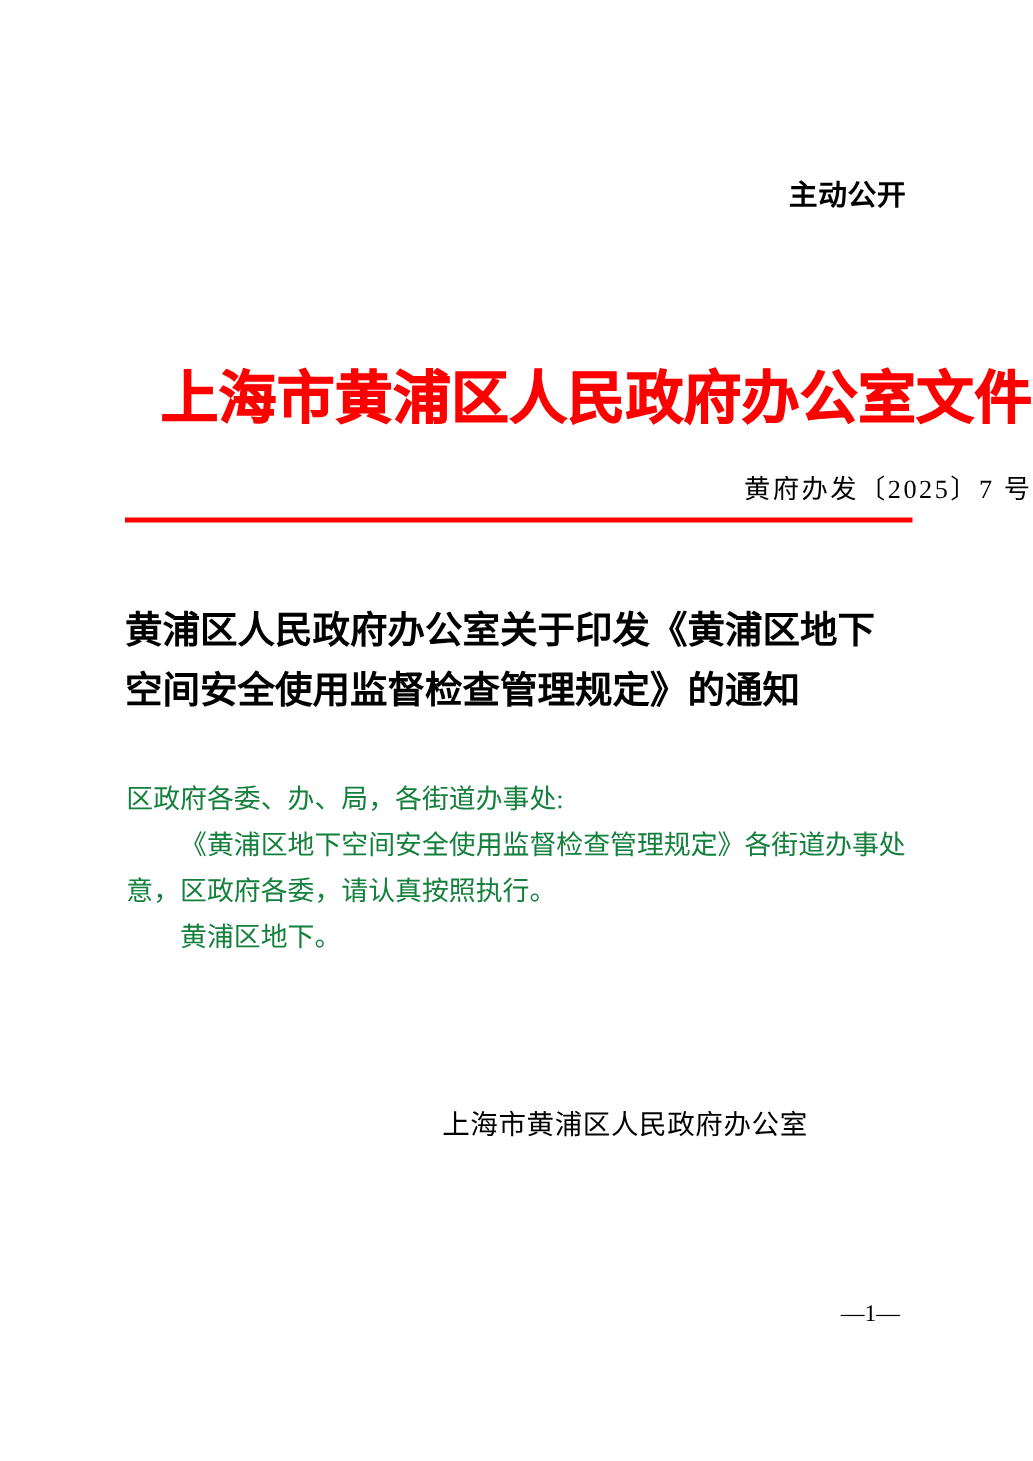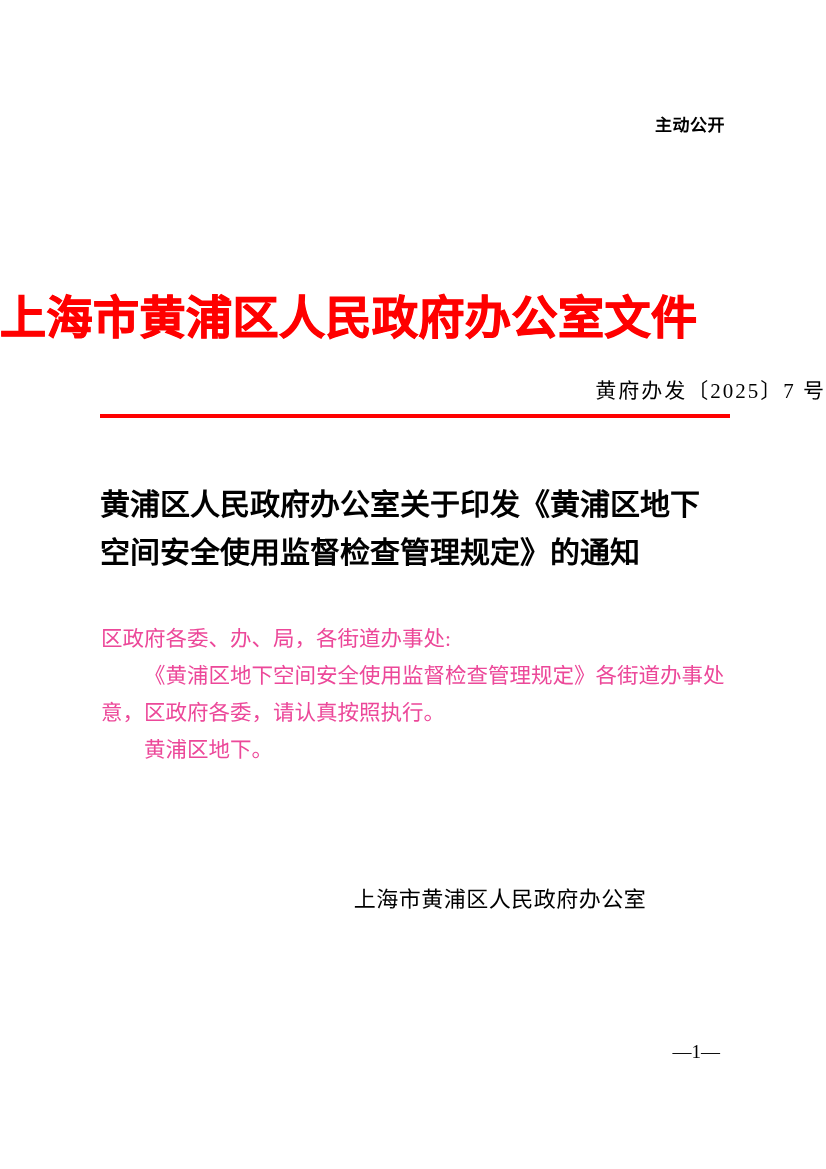"主动公开" .disclosure { font-size: 17px -> 23px; top: 111px -> 137px }
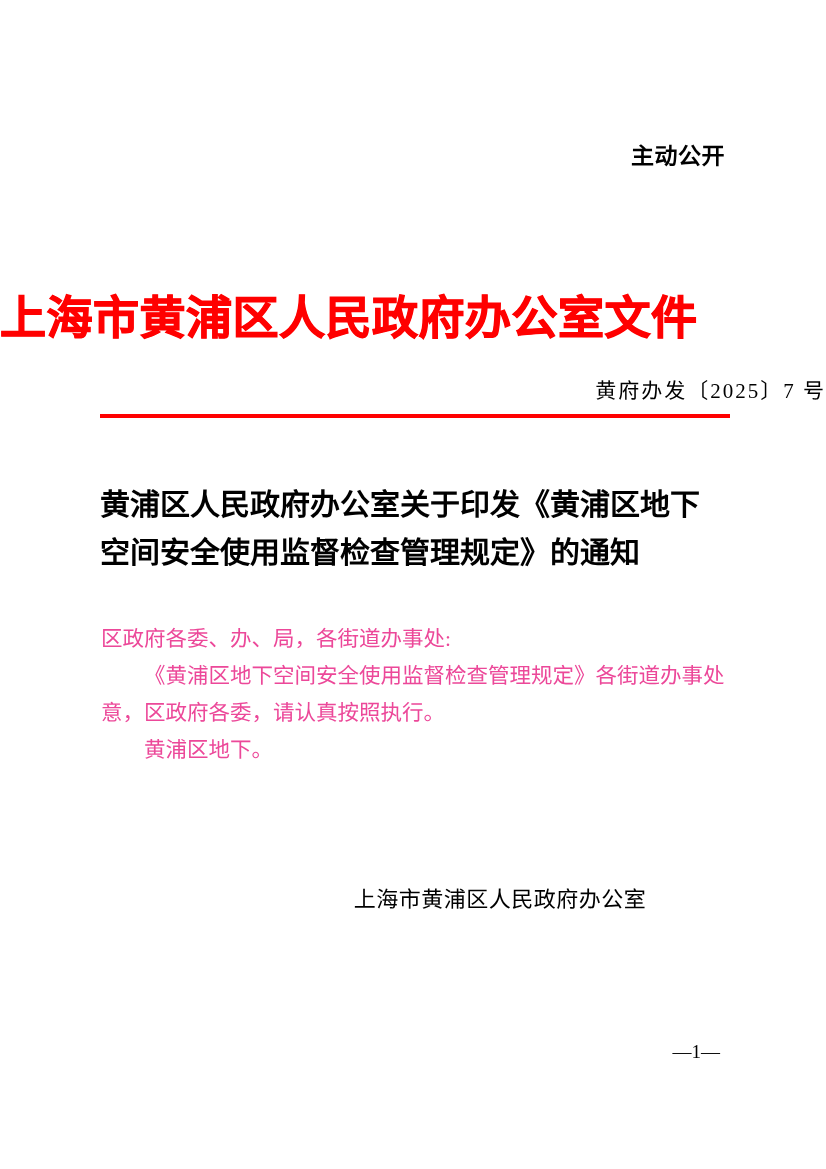"上海市黄浦区人民政府办公室文件" .masthead-title { text-align: left -> right }
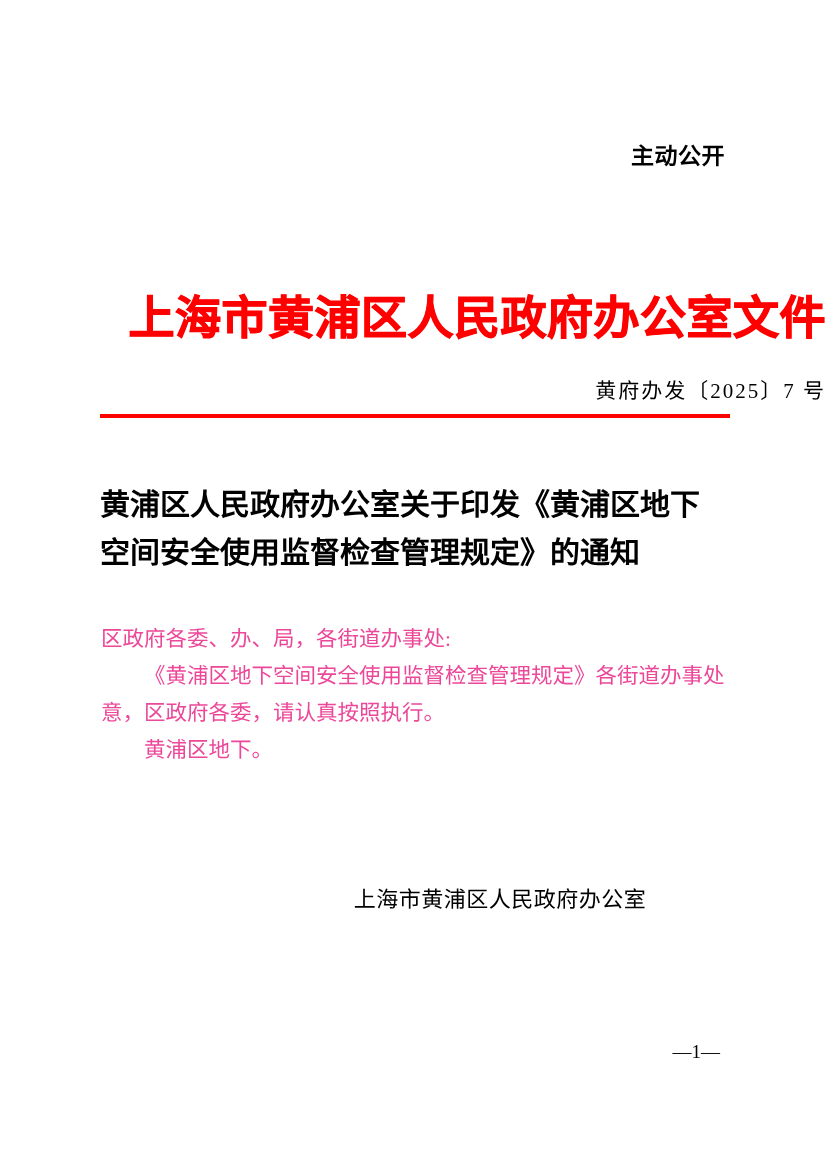"区政府各委、办、局，各街道办事处:" .body-text { color: #ec4899 -> #15803d }
